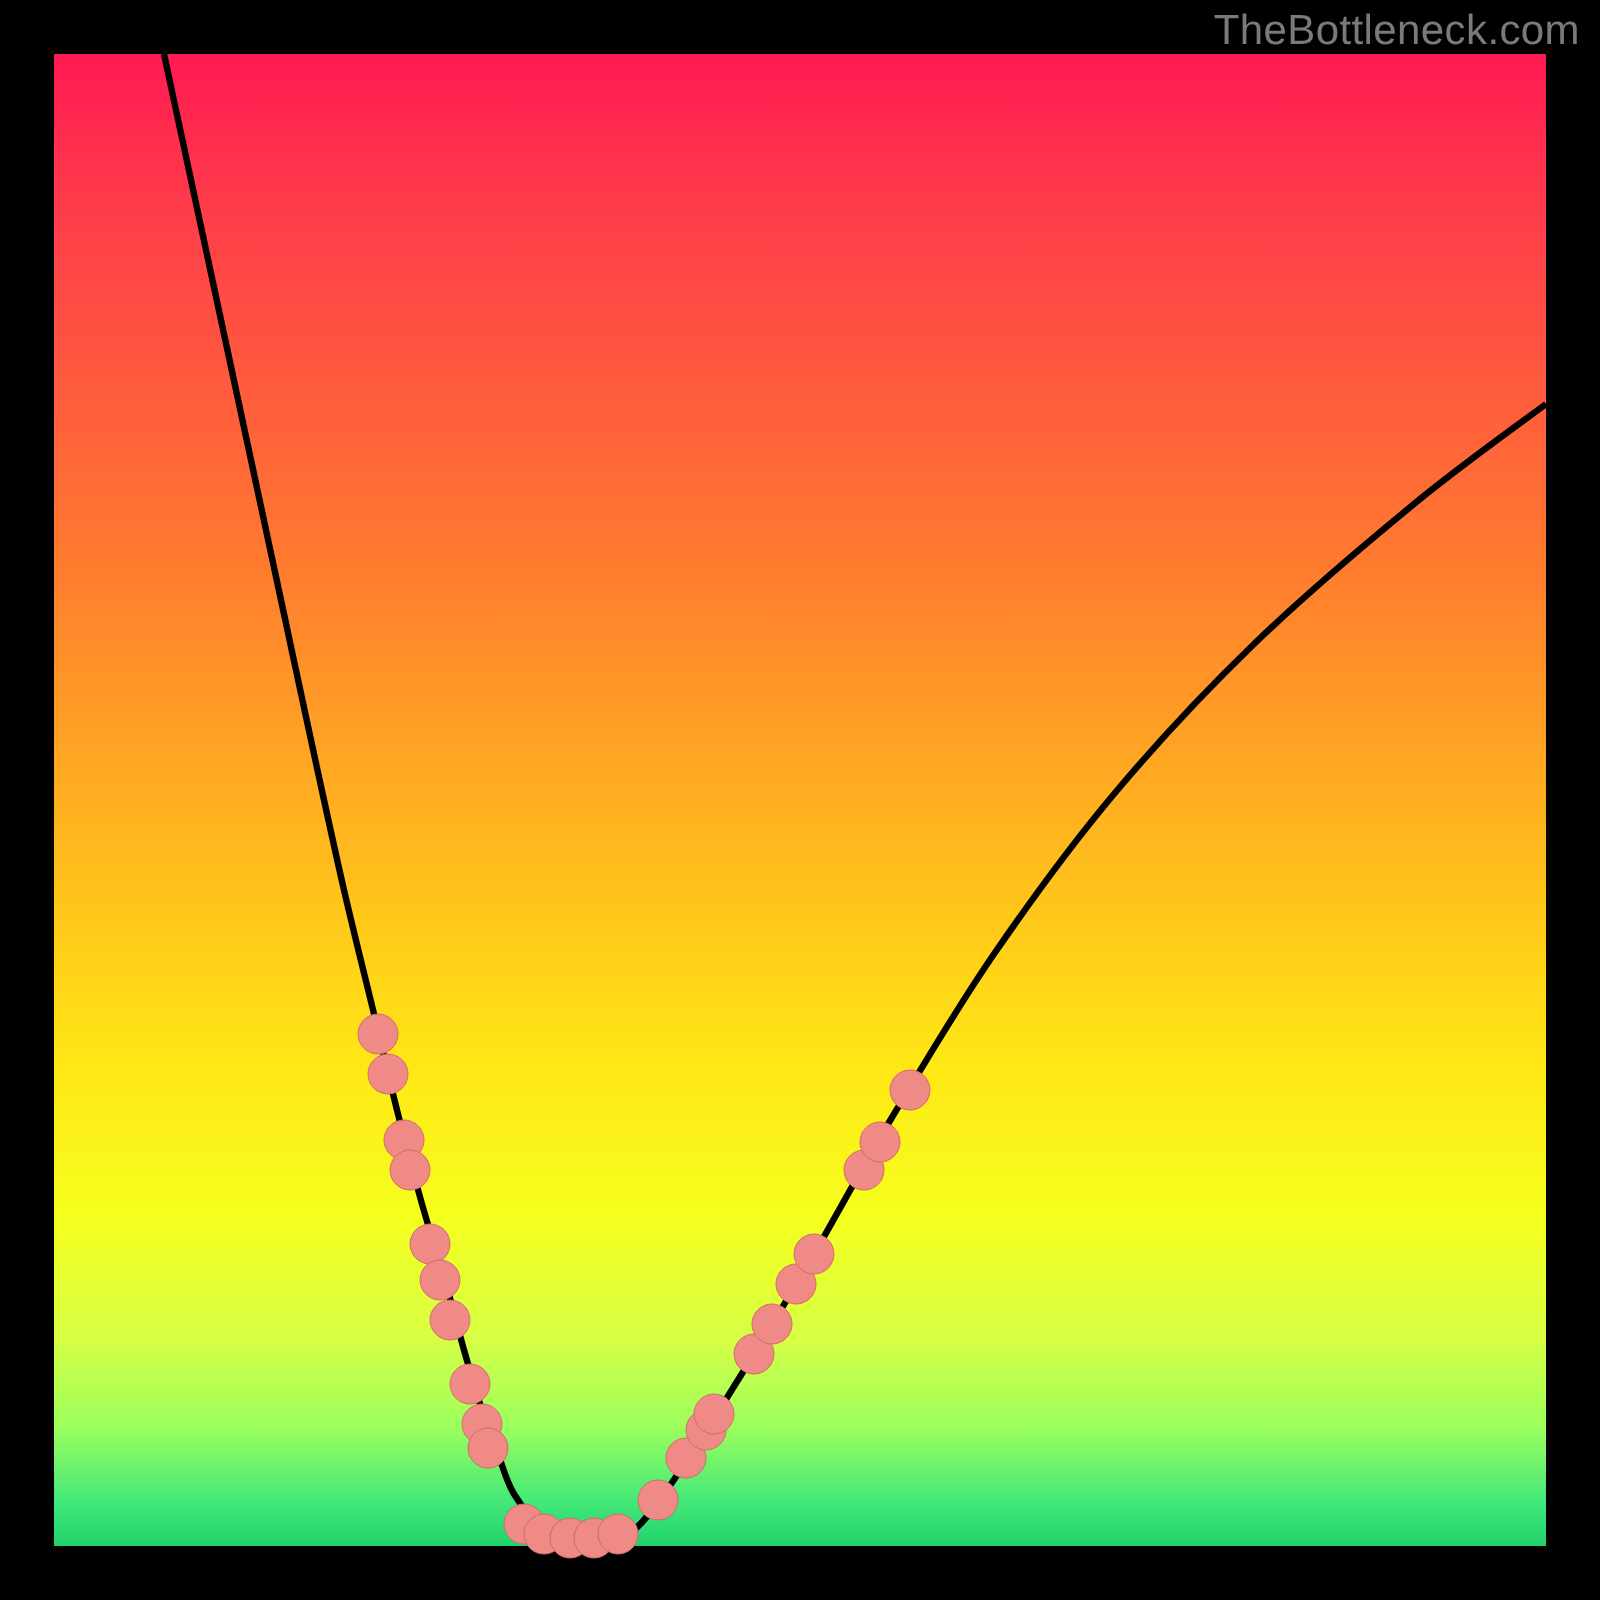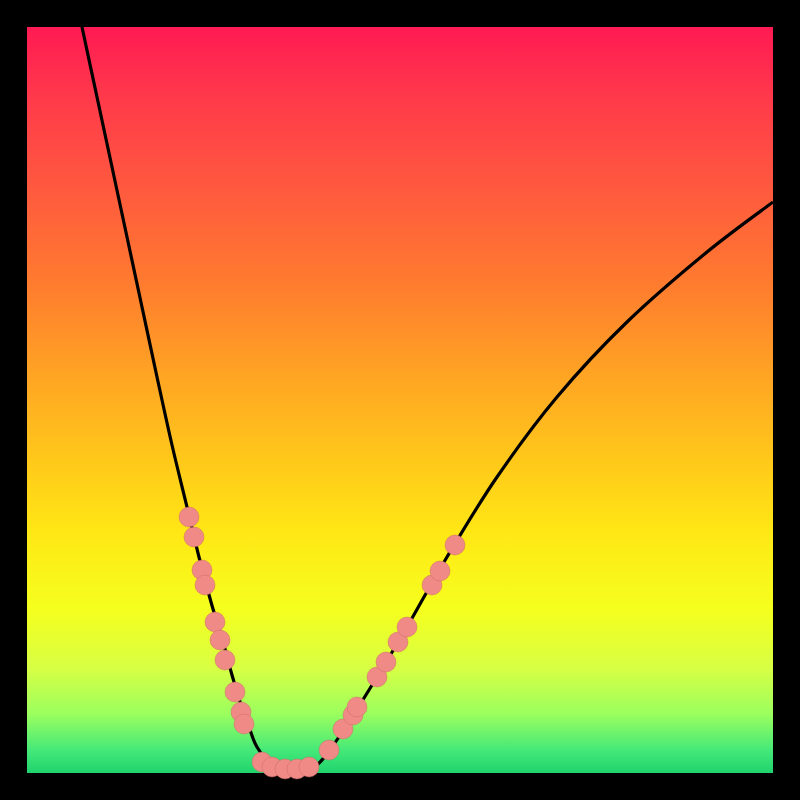"TheBottleneck.com" div.watermark { html: none -> <div>TheBottleneck.com</div> }
